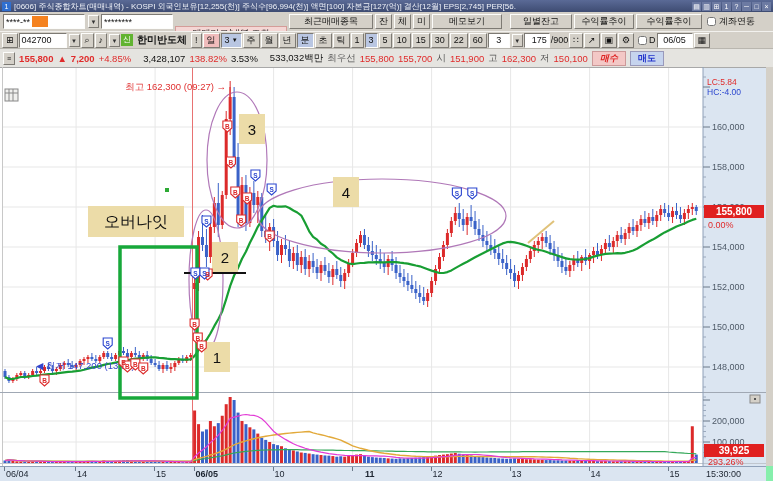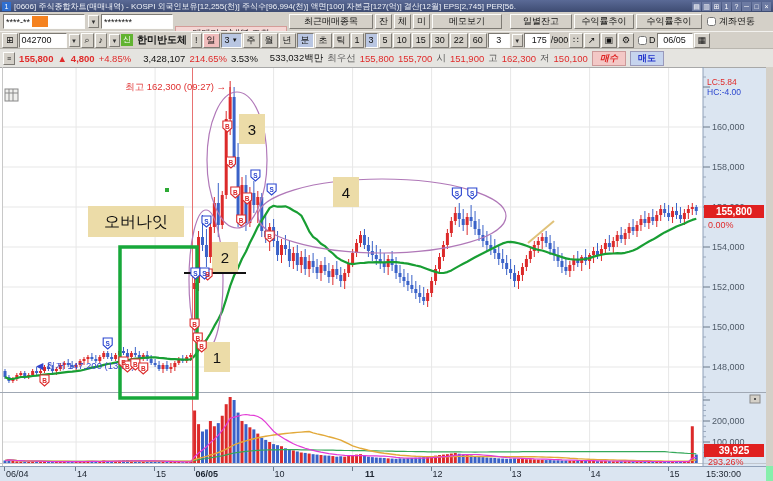"4,800" span.red { text: 4,800 -> 7,200 }
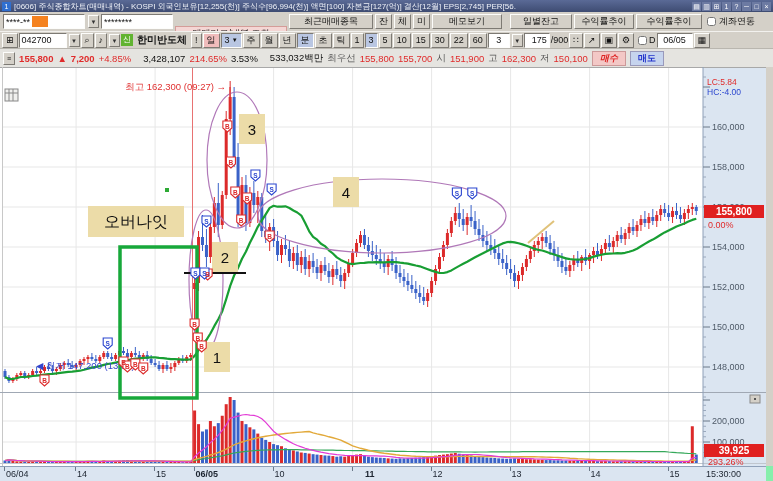"214.65%" span.red { text: 214.65% -> 138.82% }
